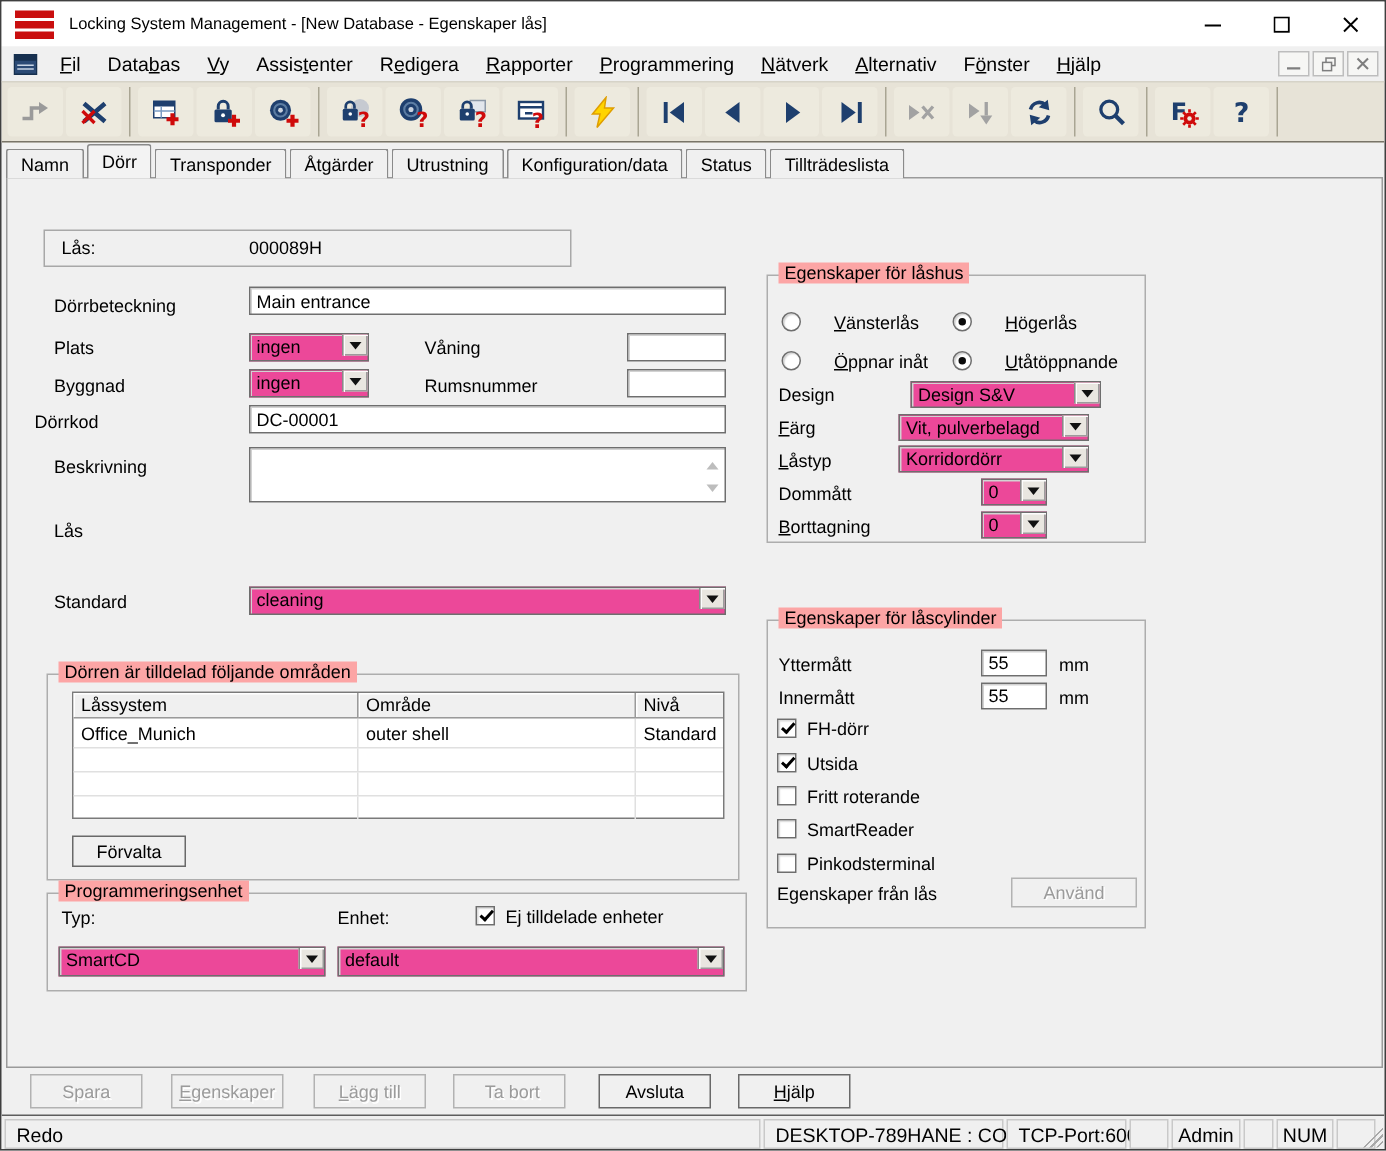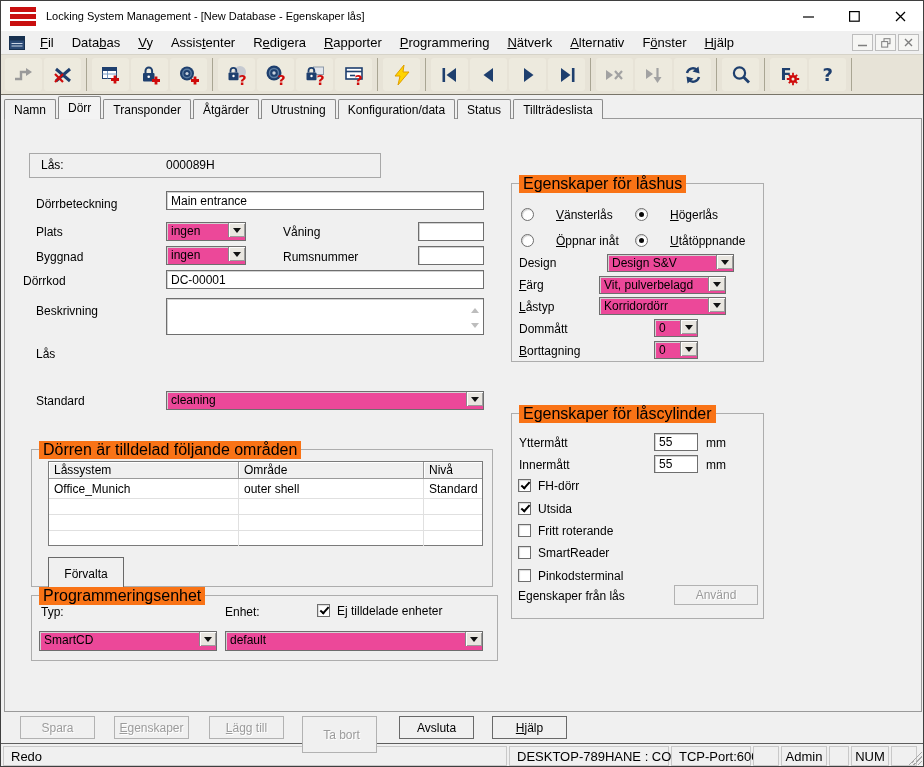"Egenskaper för låshus" .grp-legend { background: #f97316 -> #fca5a5; font-size: 16px -> 12px }
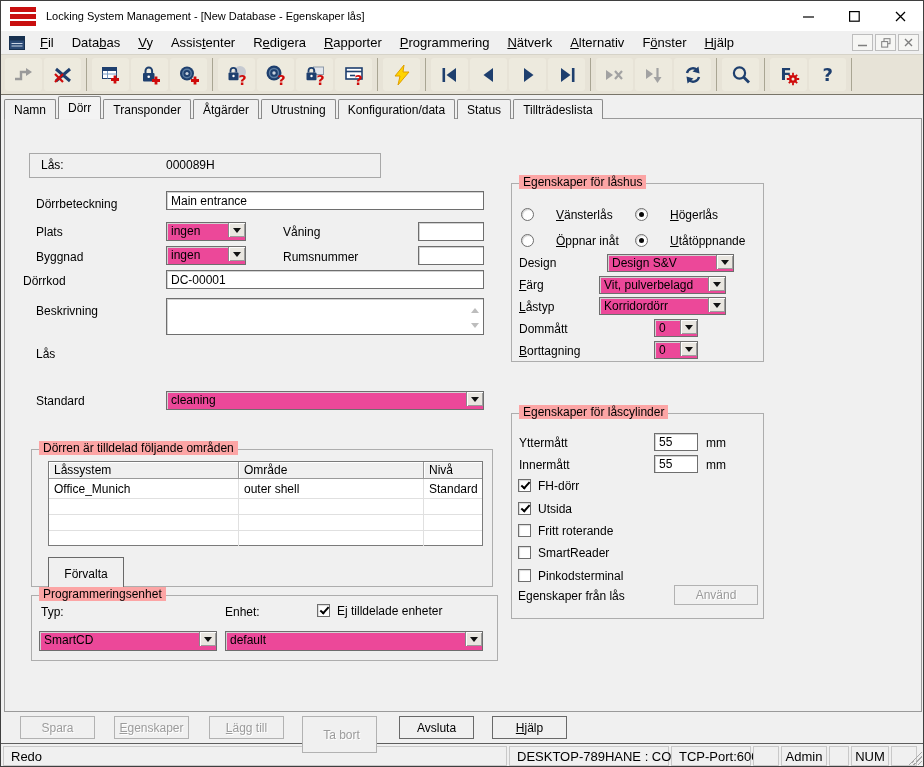"Förvalta" button.btn { height: 33px -> 21px }
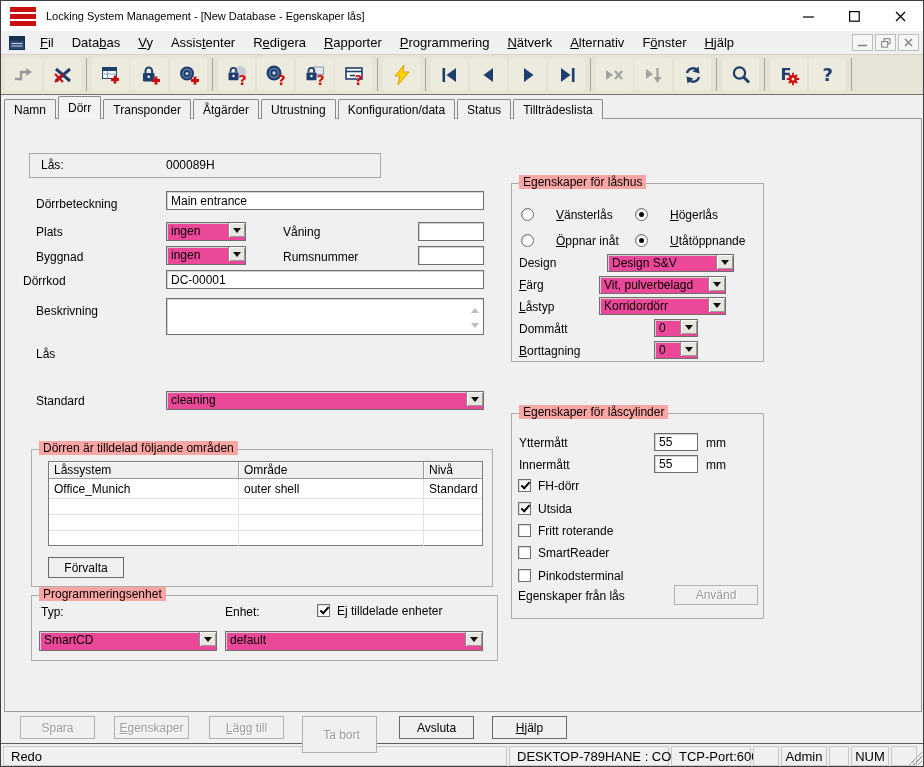"Ta bort" button.btn { height: 37px -> 23px }
